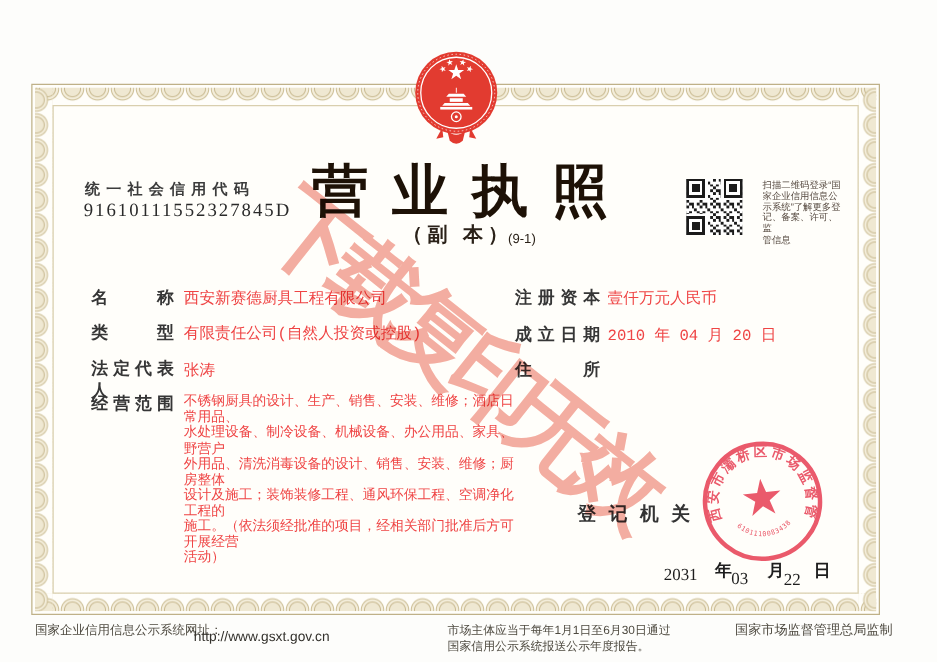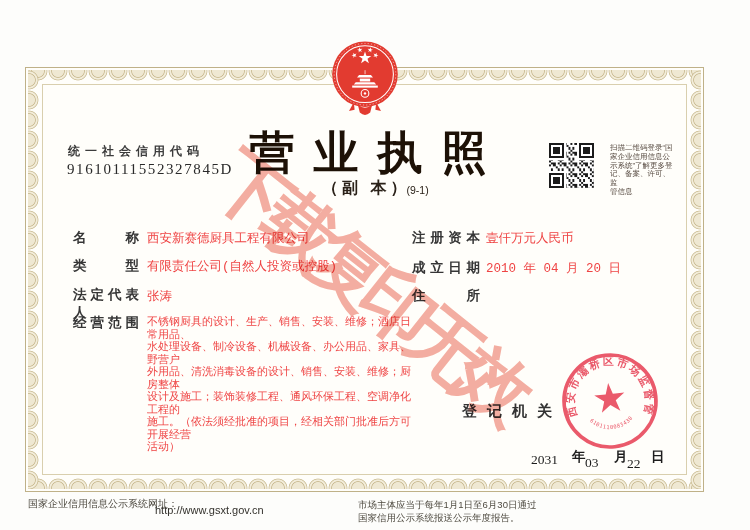"国家市场监督管理总局监制" div.abs { html: none -> <div>国家市场监督管理总局监制</div> }
